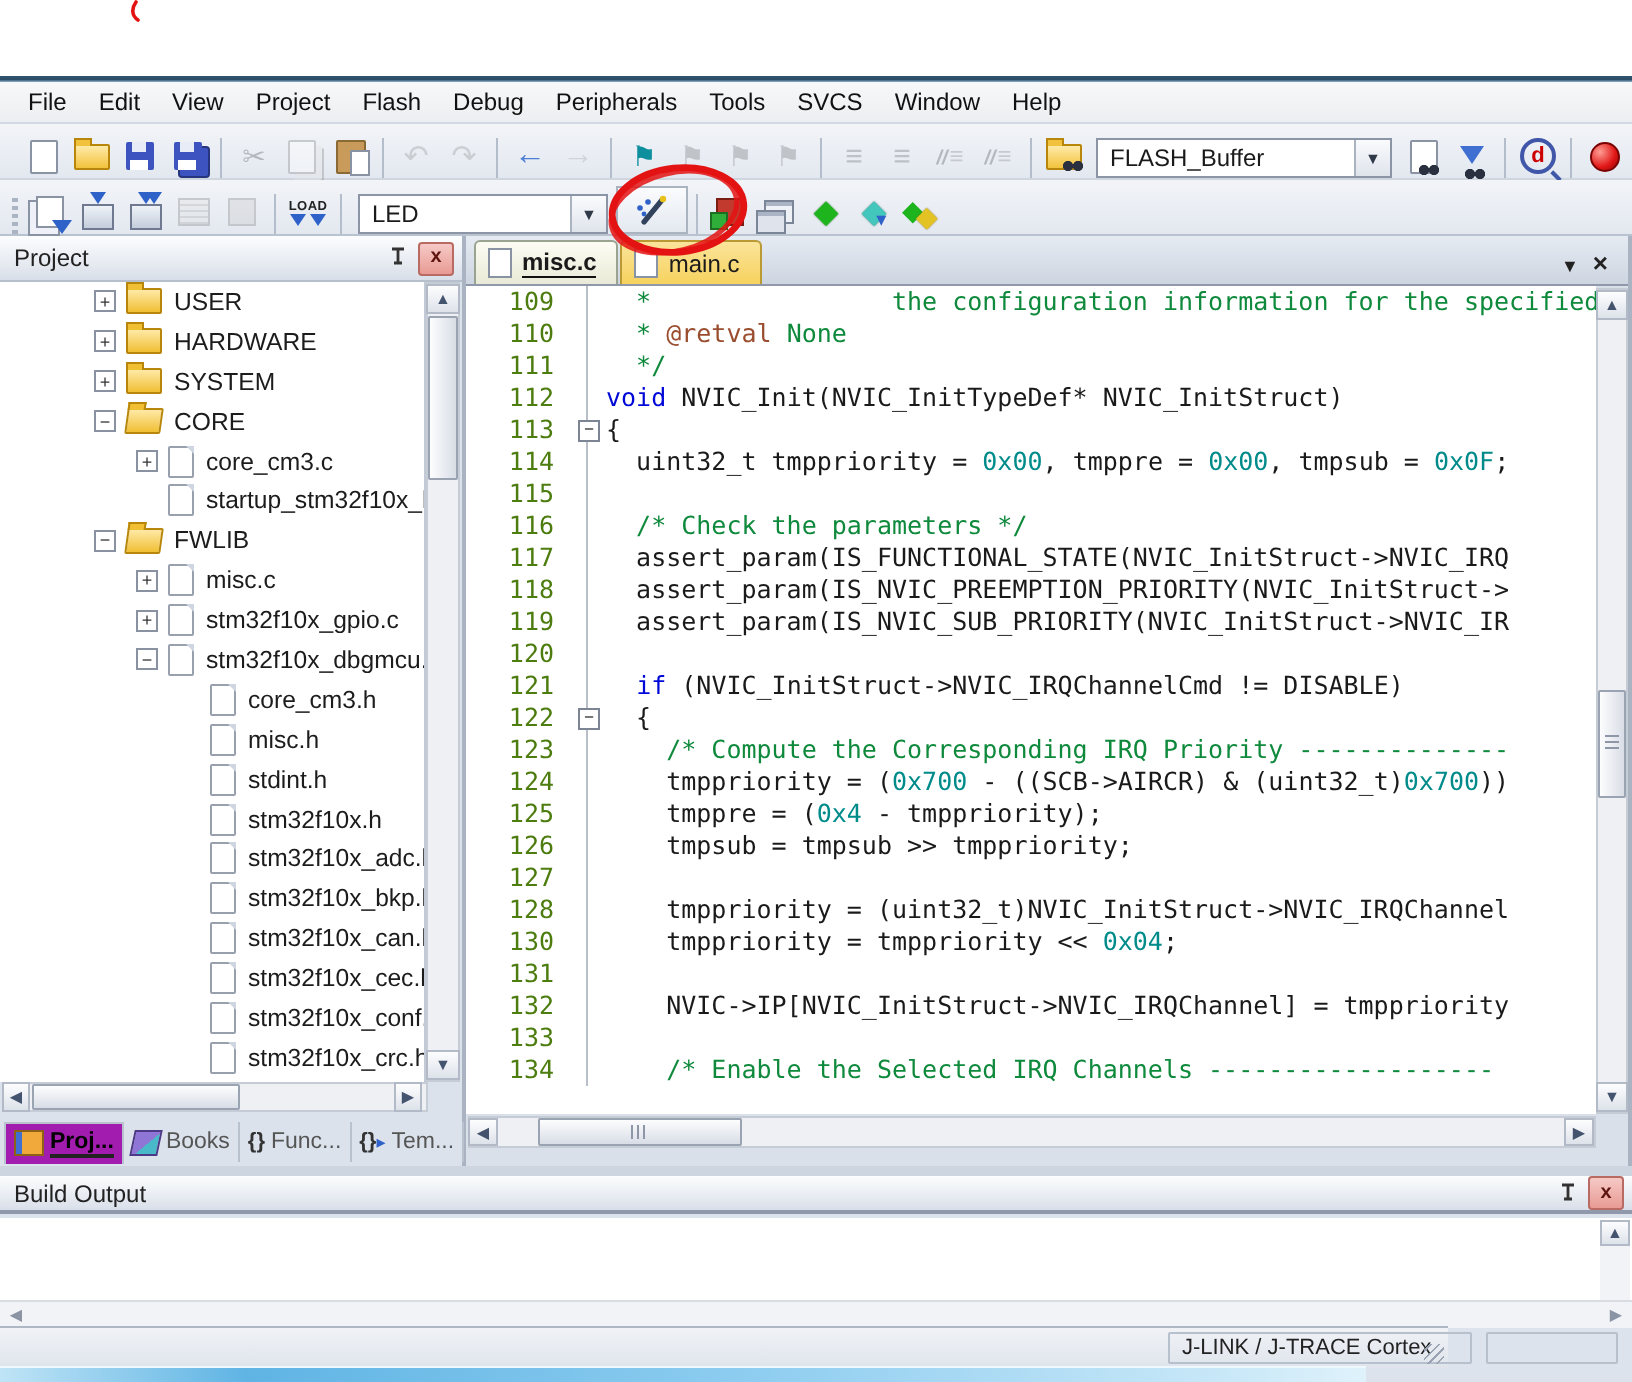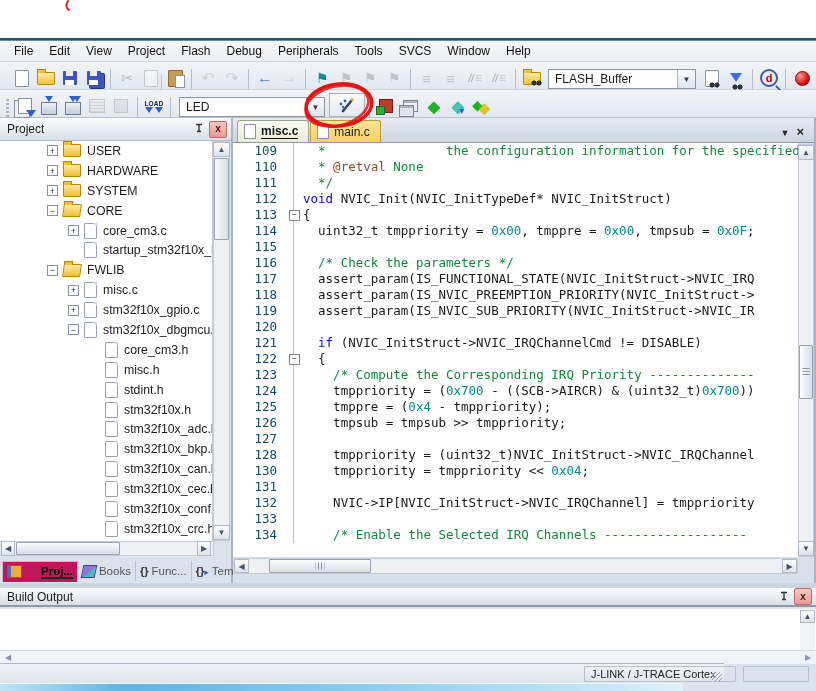"LED" div.combo { width: 146px -> 125px }
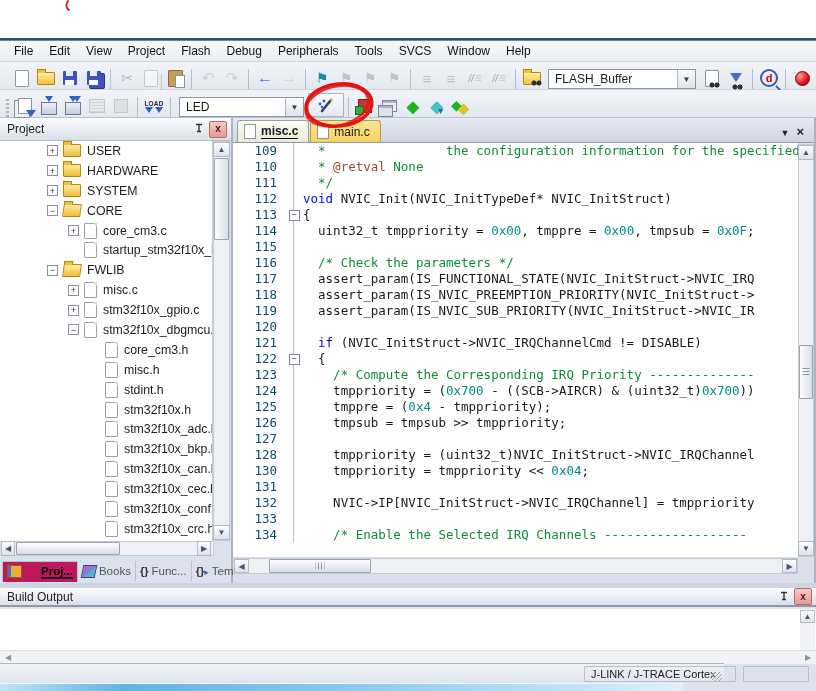"109" .ln { color: #0c4a6e -> #4d7c0f }
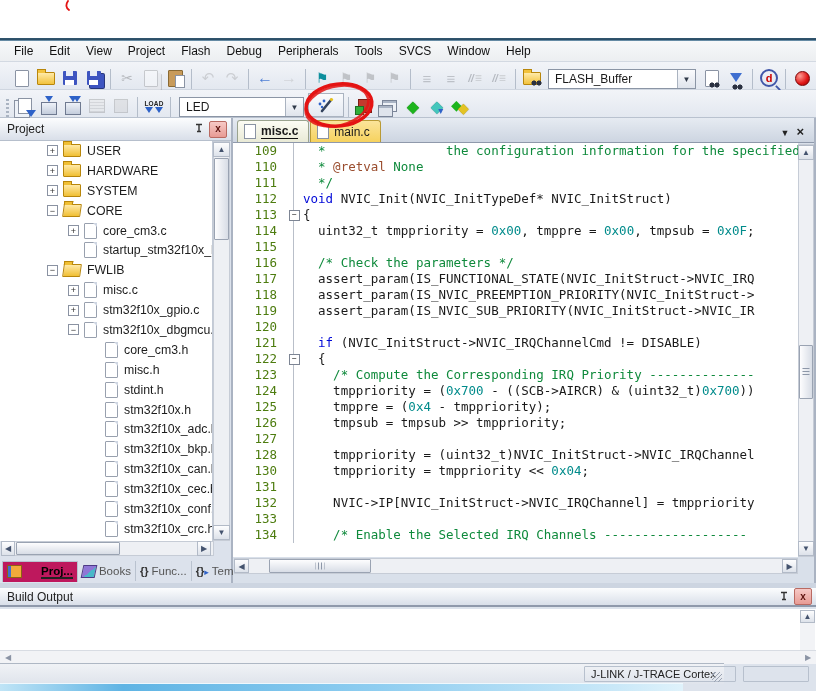"Proj..." .ptab.active { background: #be185d -> #a21caf; gap: 16px -> none }
